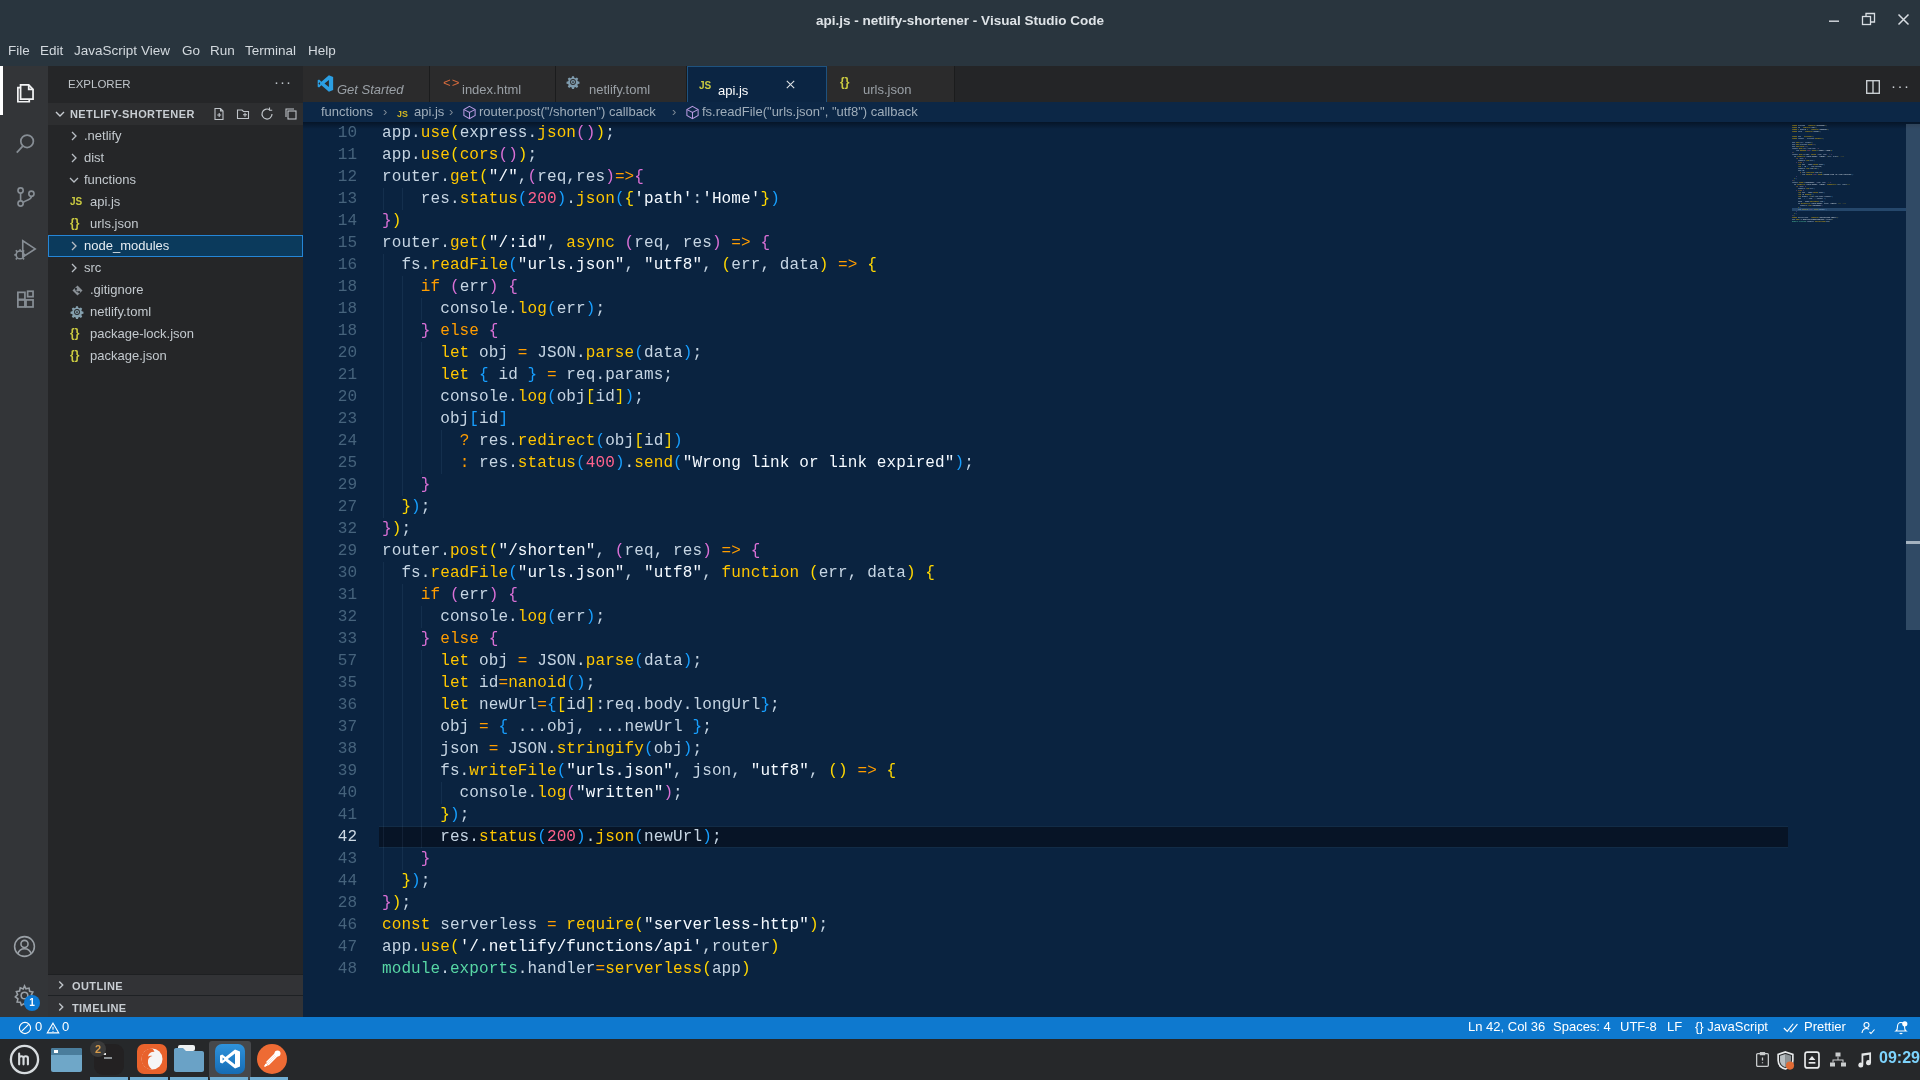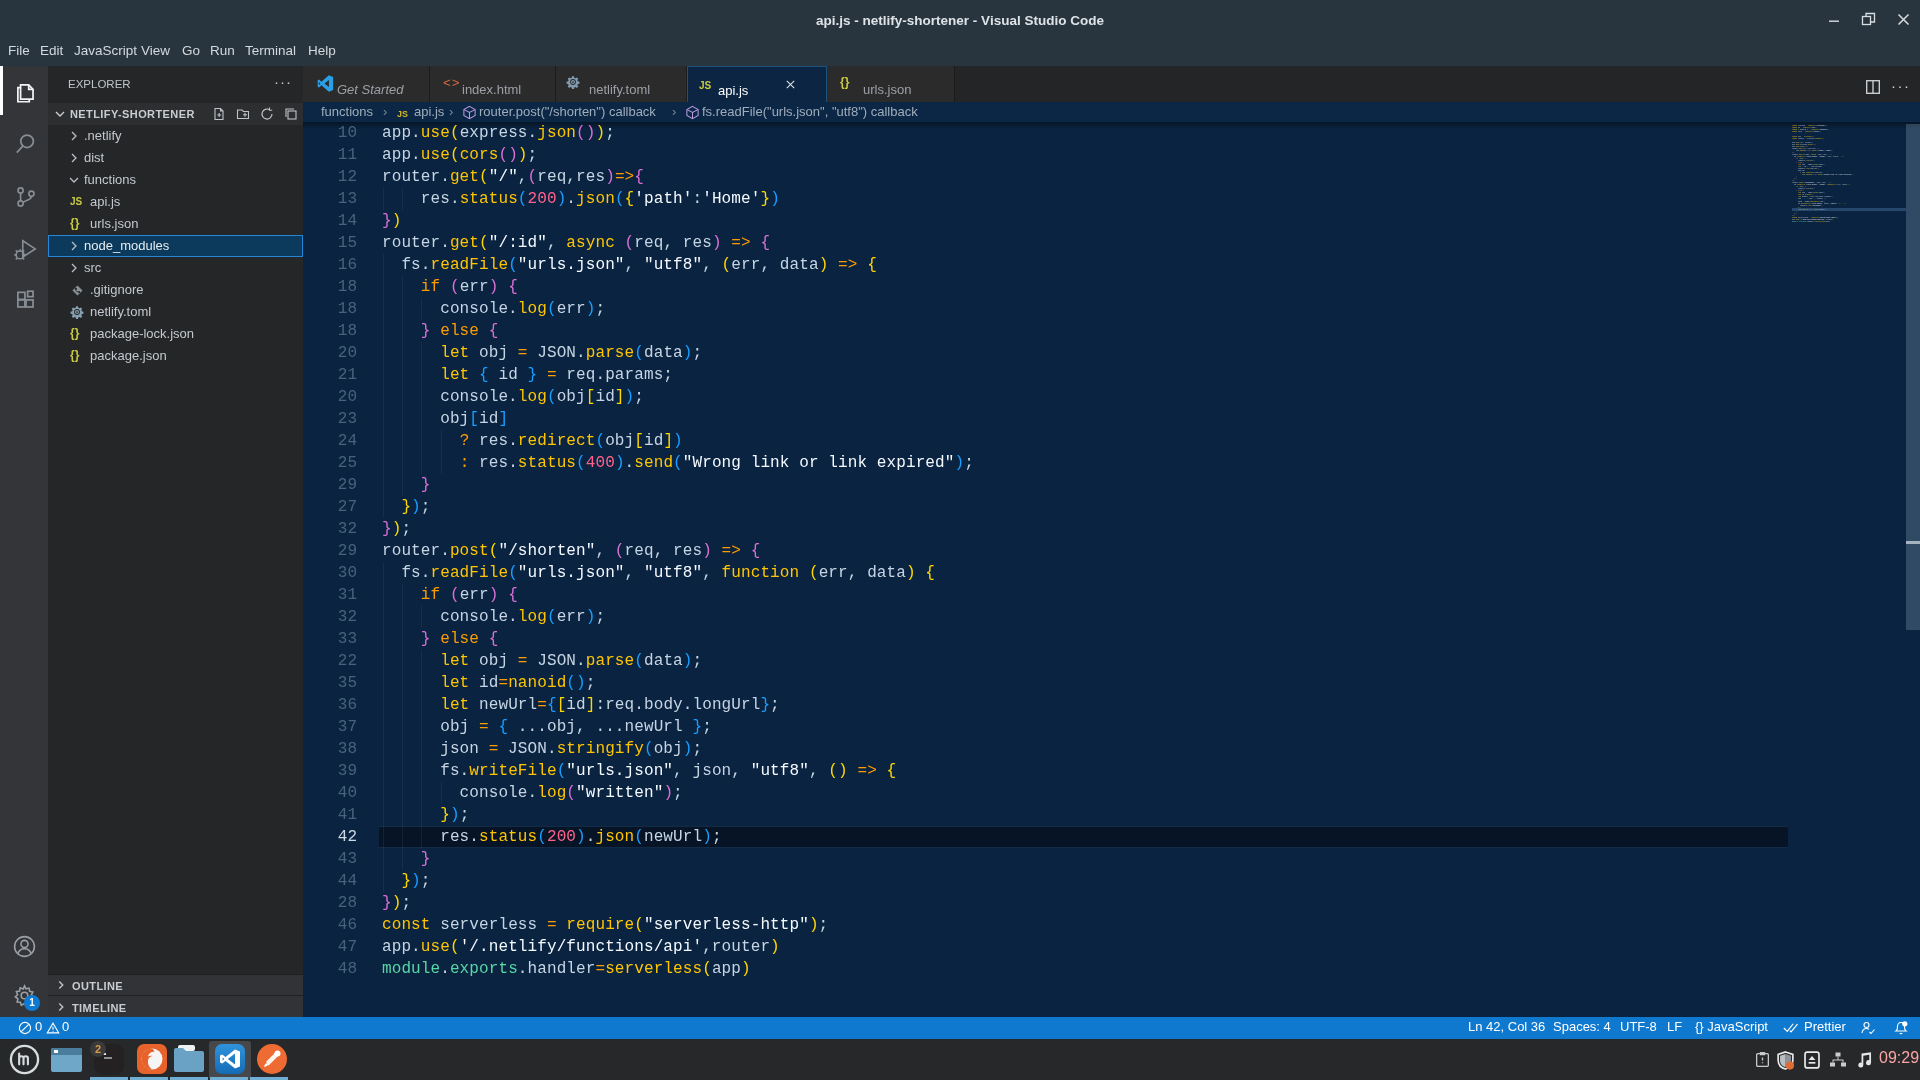"22" div.num { text: 22 -> 57 }
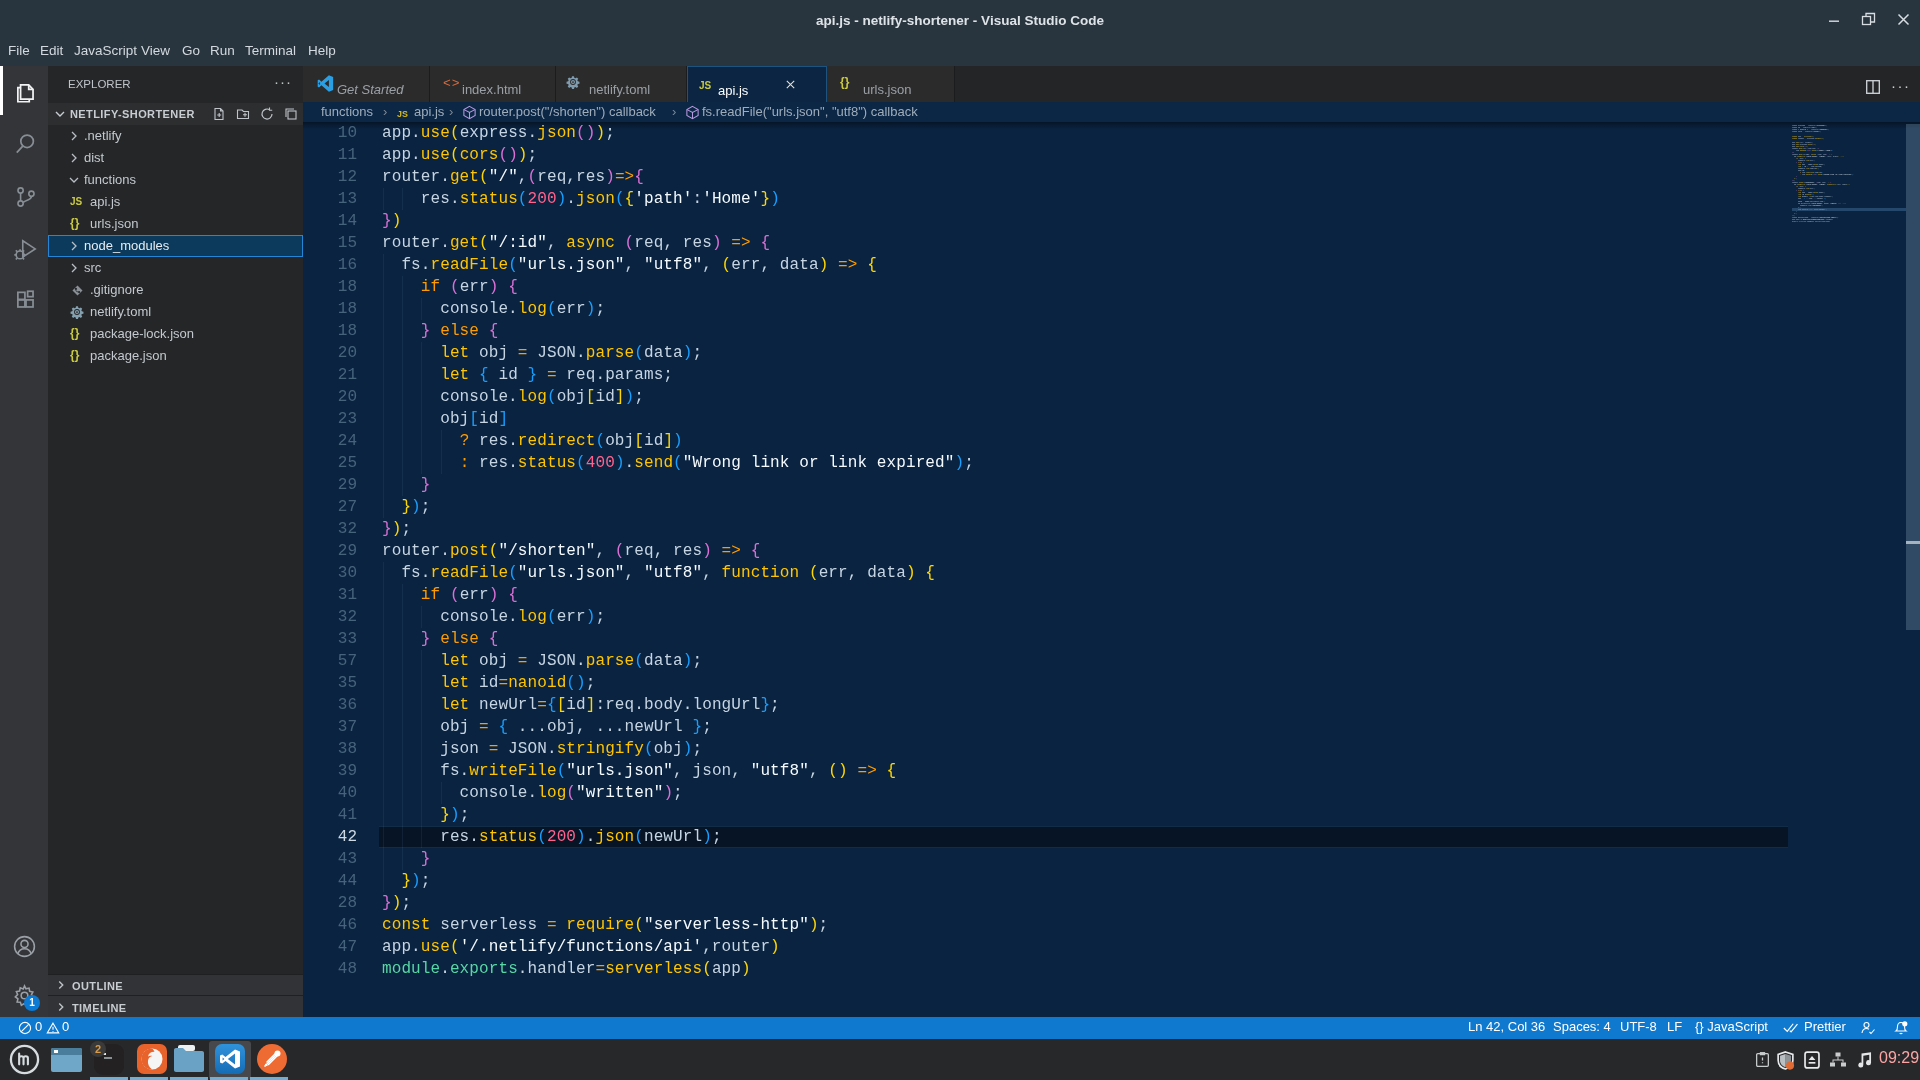"09:29" #clock { color: #fca5a5 -> #7dd3fc; font-weight: normal -> bold }
